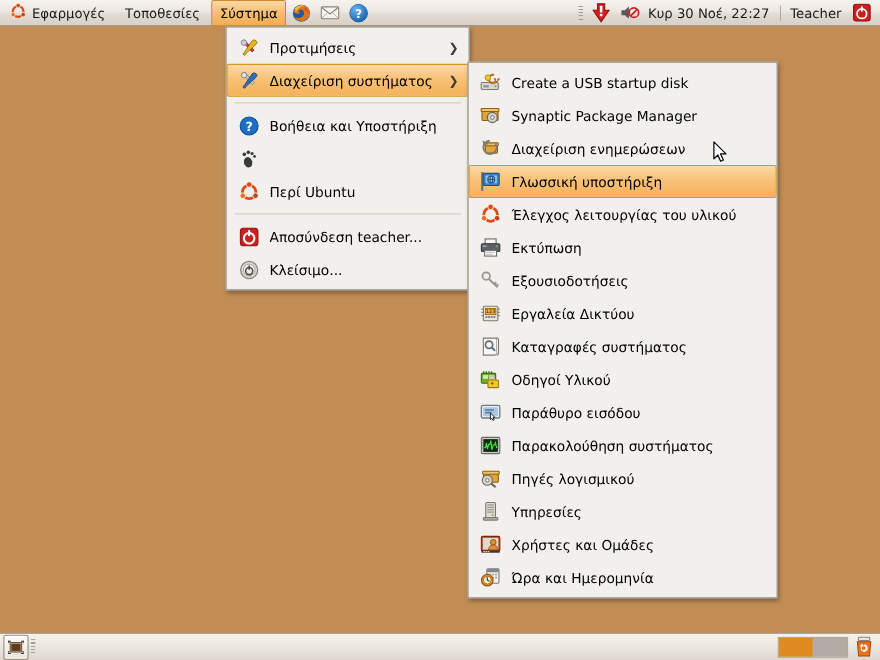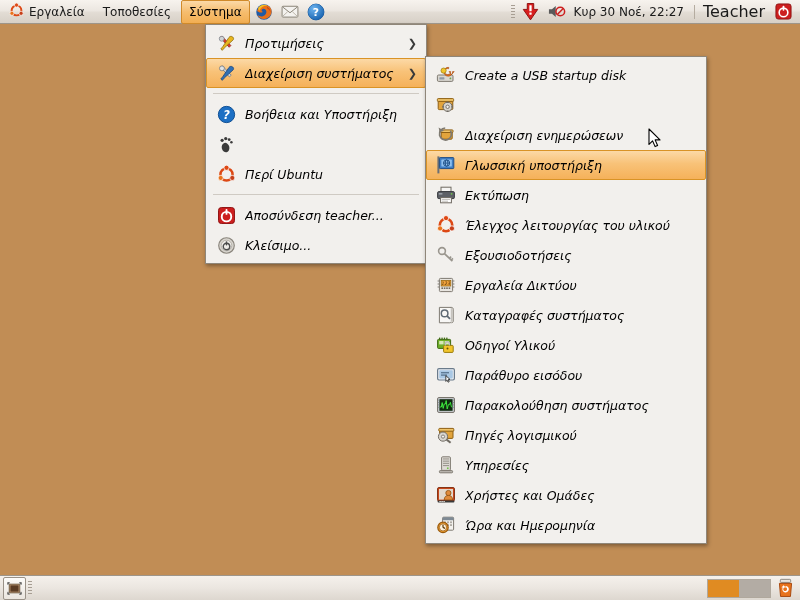"Εργαλεία" span { text: Εργαλεία -> Εφαρμογές }
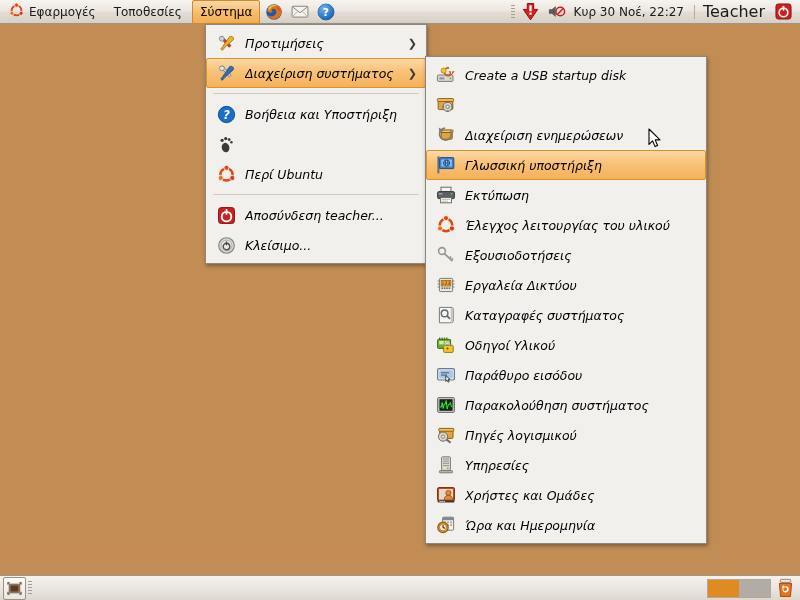"Teacher" .user-text { font-size: 16px -> 12px }
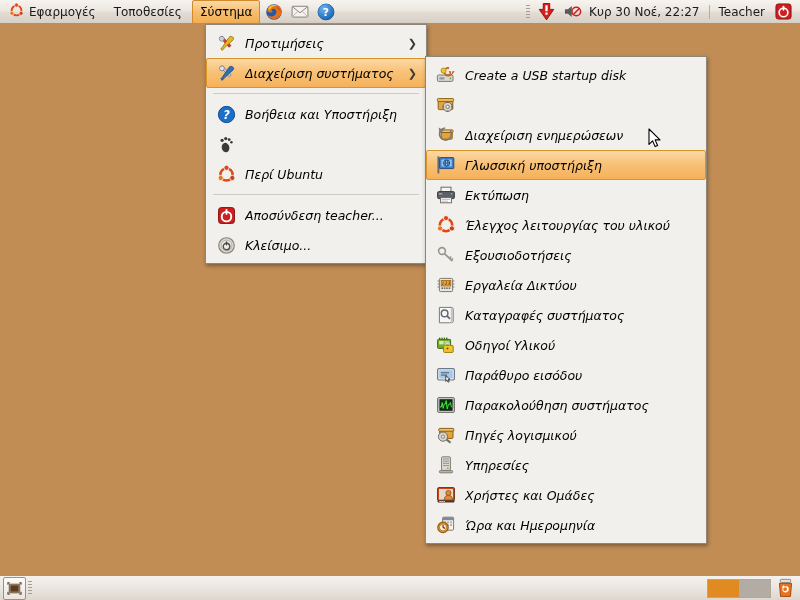"Προτιμήσεις" .menu-item { font-style: italic -> none }
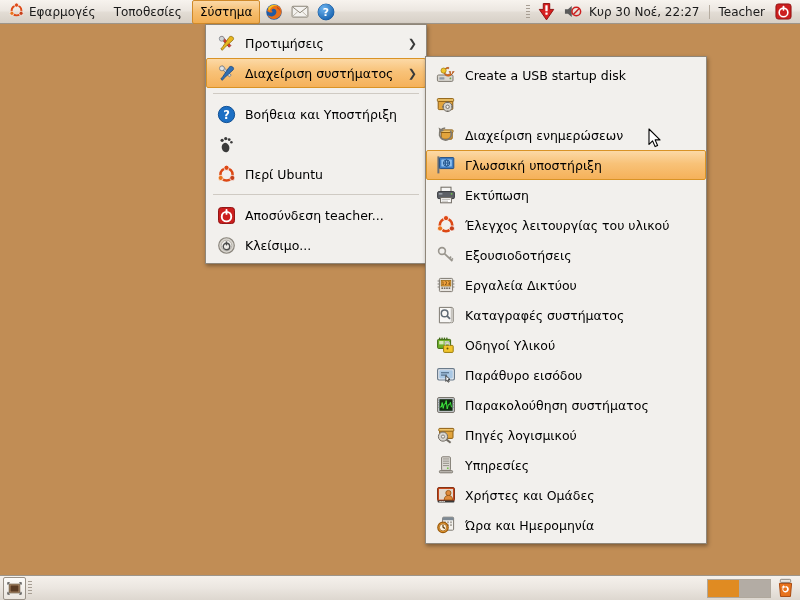"Synaptic Package Manager" span.mi-label { html: none -> <span>Synaptic Package Manager</span> }
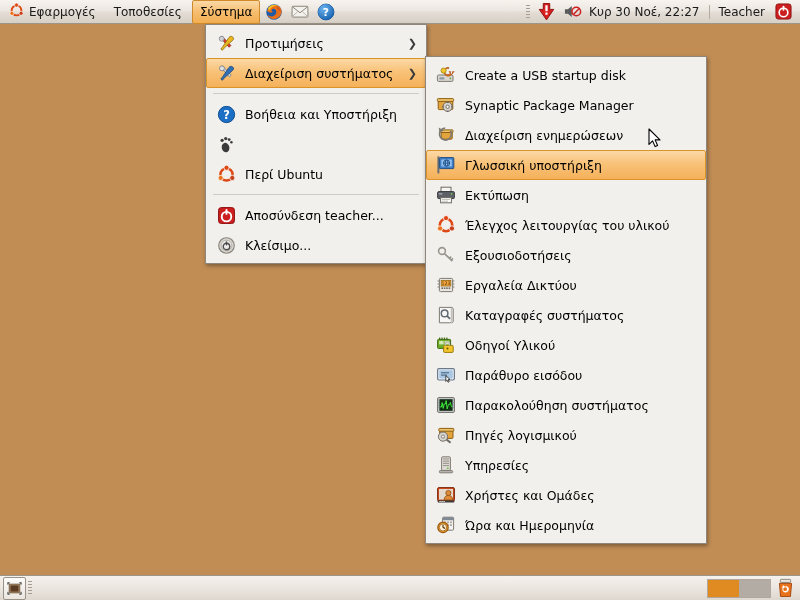"Εκτύπωση" div.menu-item { order: before "Έλεγχος λειτουργίας του υλικού" -> after "Έλεγχος λειτουργίας του υλικού" }
